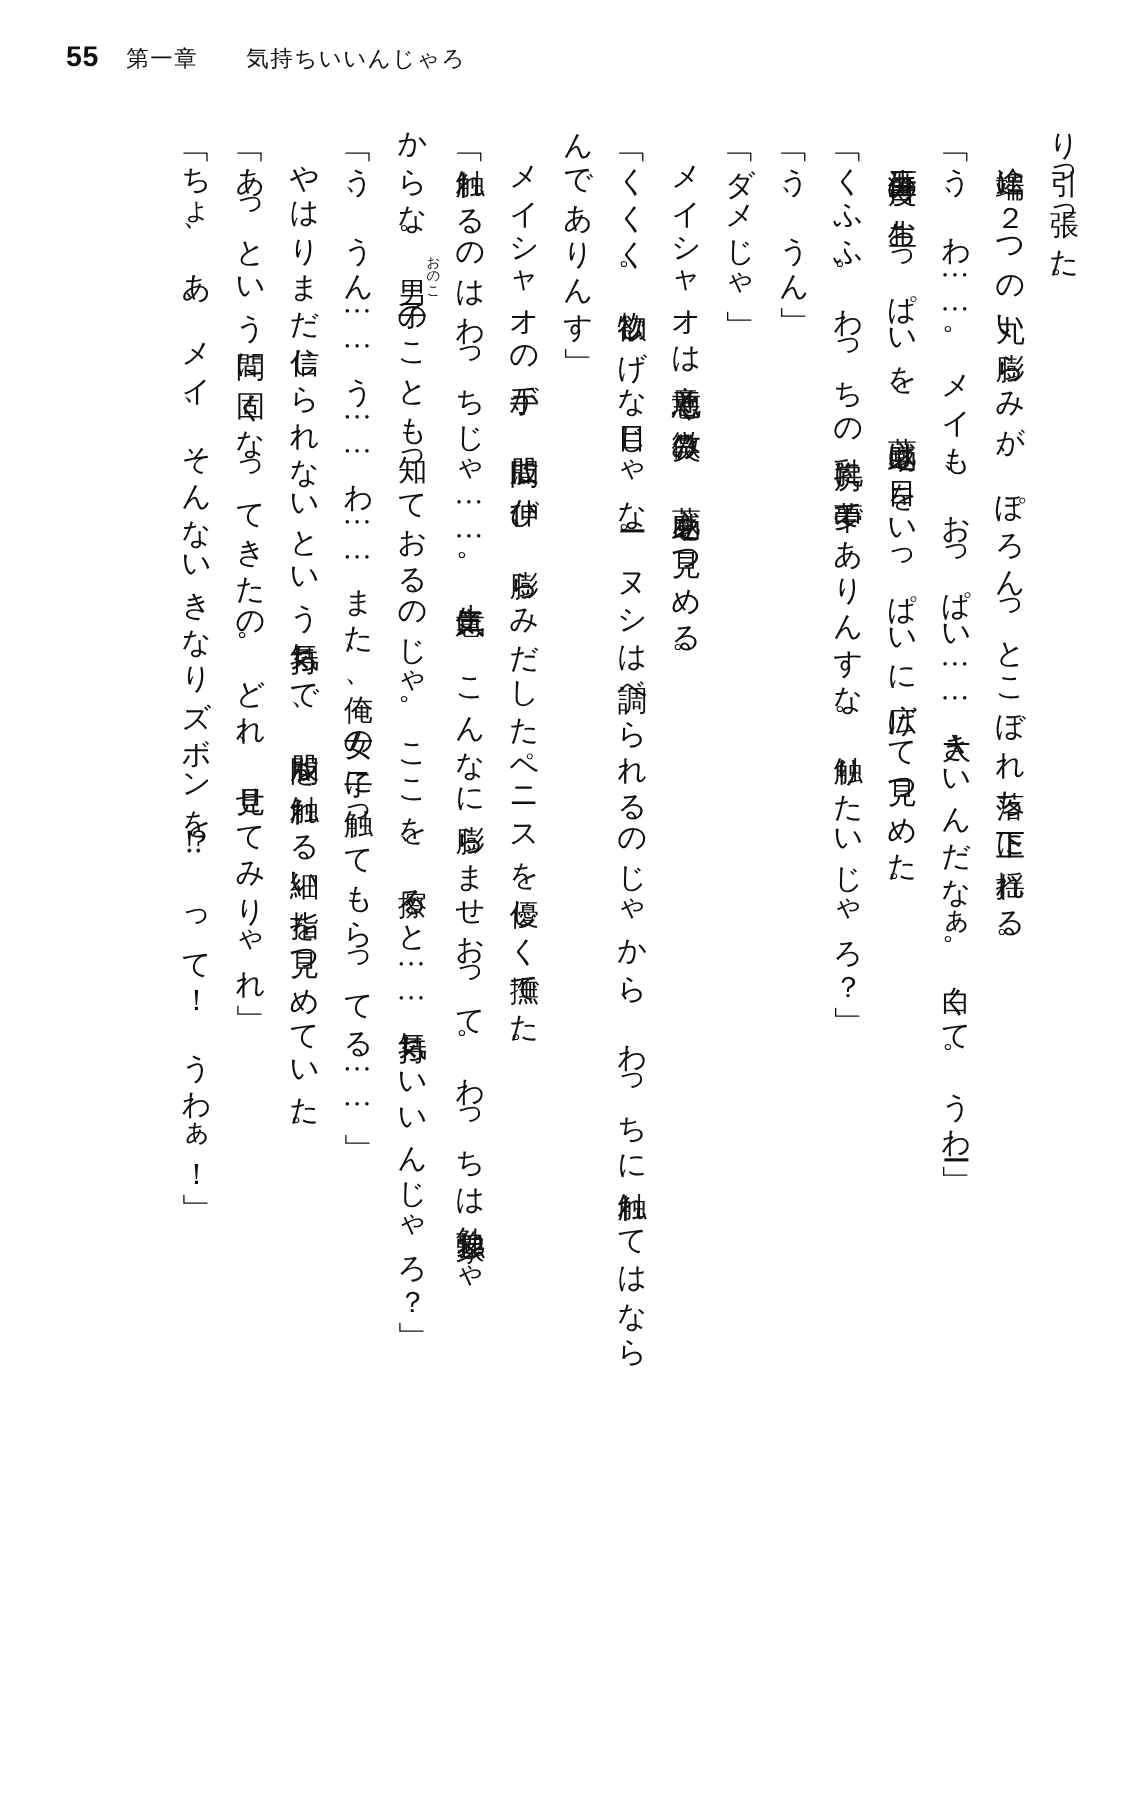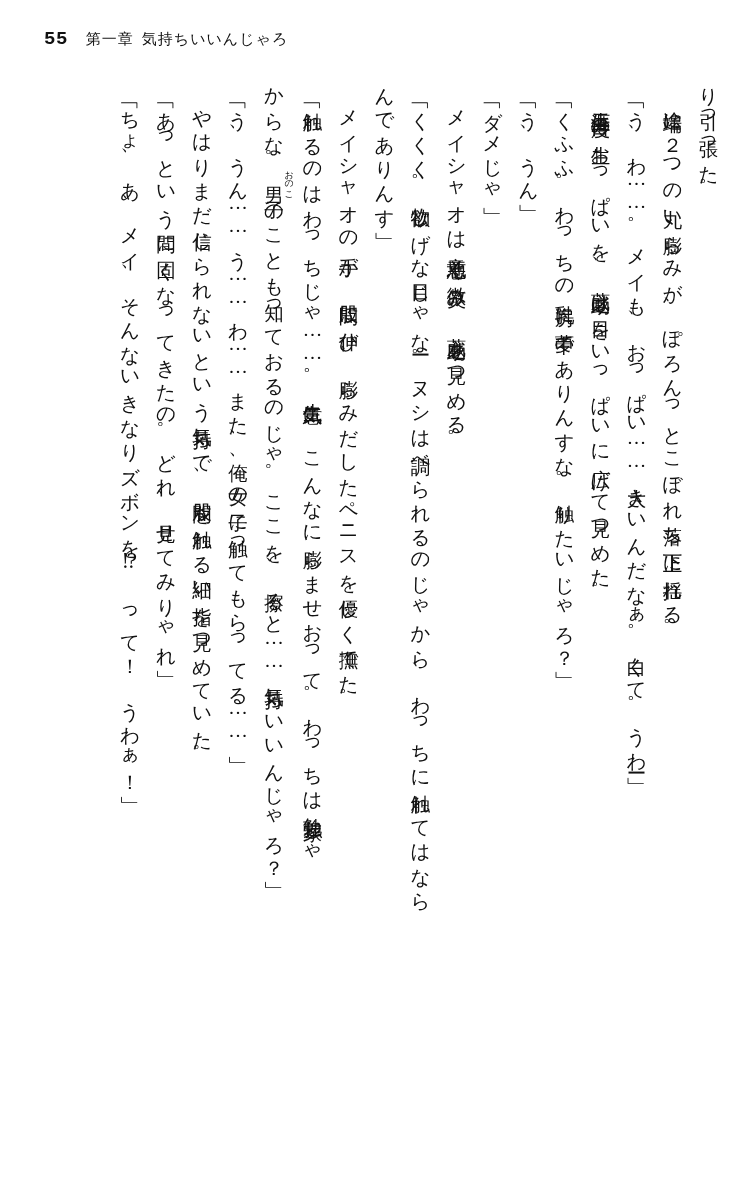"55" .page-number { font-family: Liberation Mono, monospace -> Liberation Sans, sans-serif }
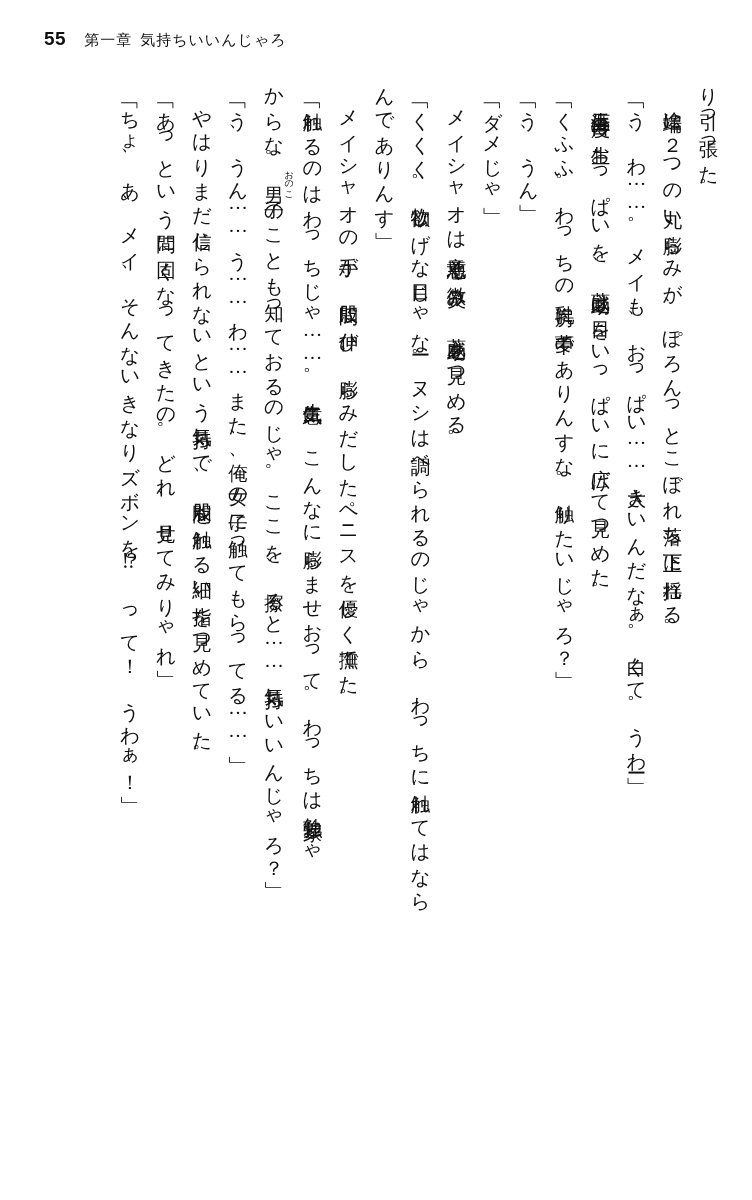"第一章" .chapter-num { margin-right: 8px -> 32px }
